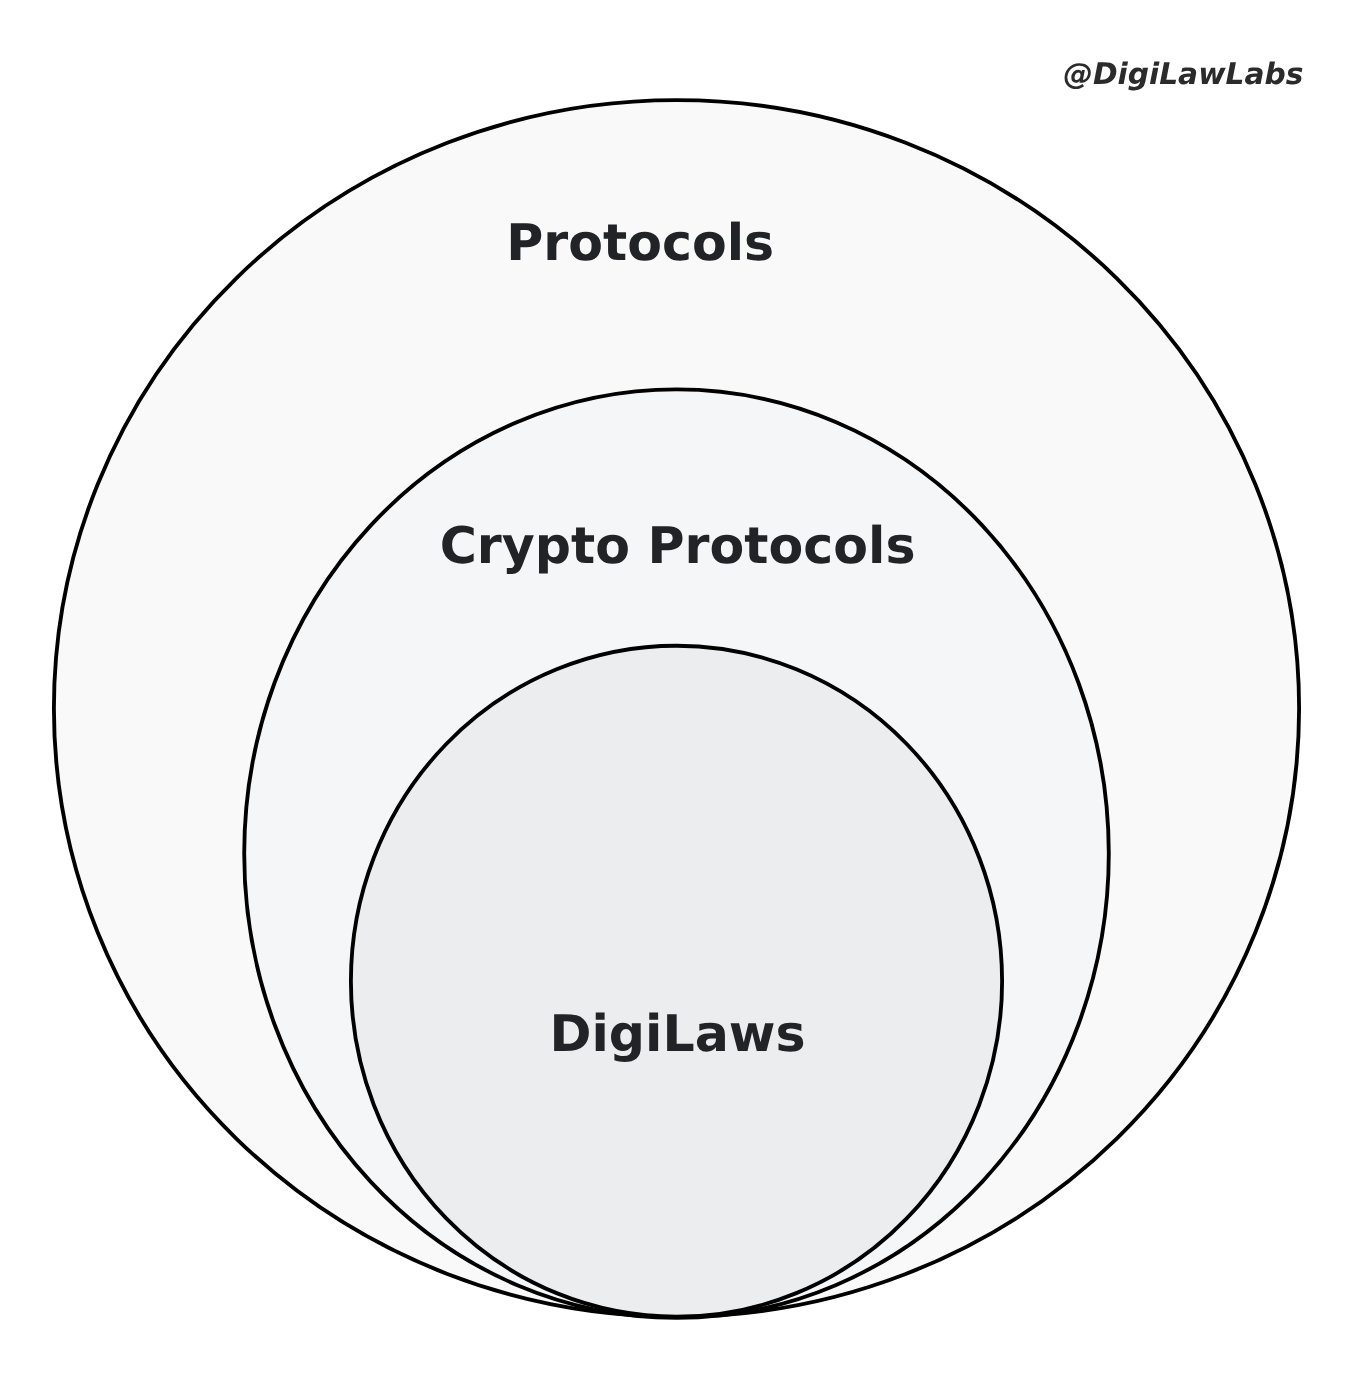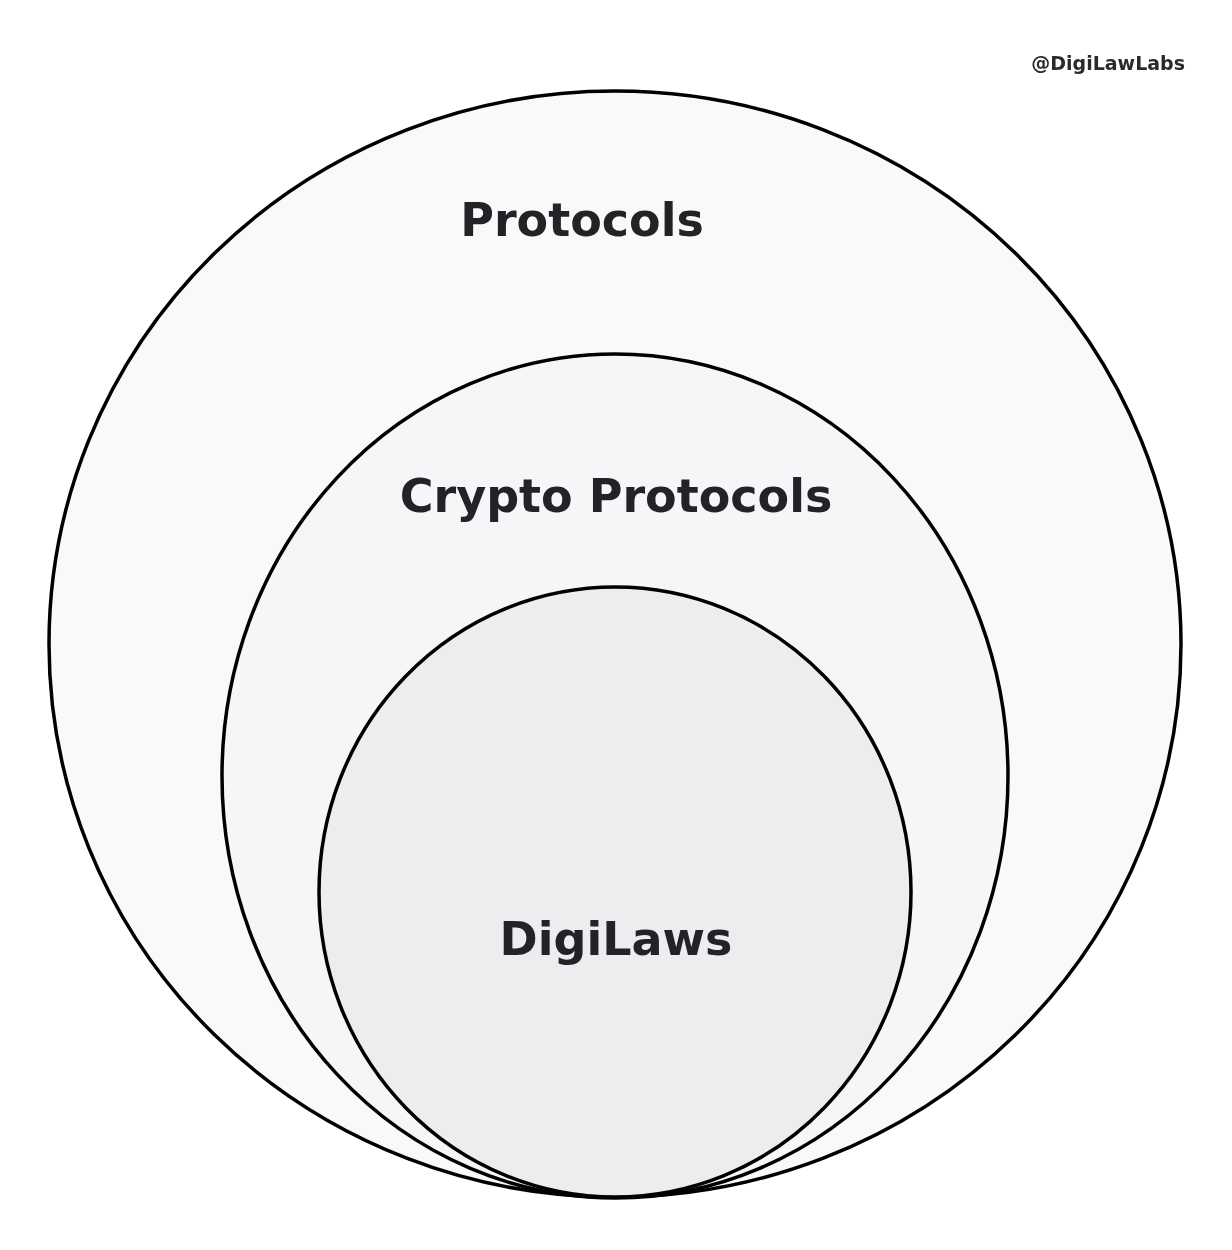"@DigiLawLabs" .watermark { font-size: 19px -> 27px; font-style: none -> italic }
